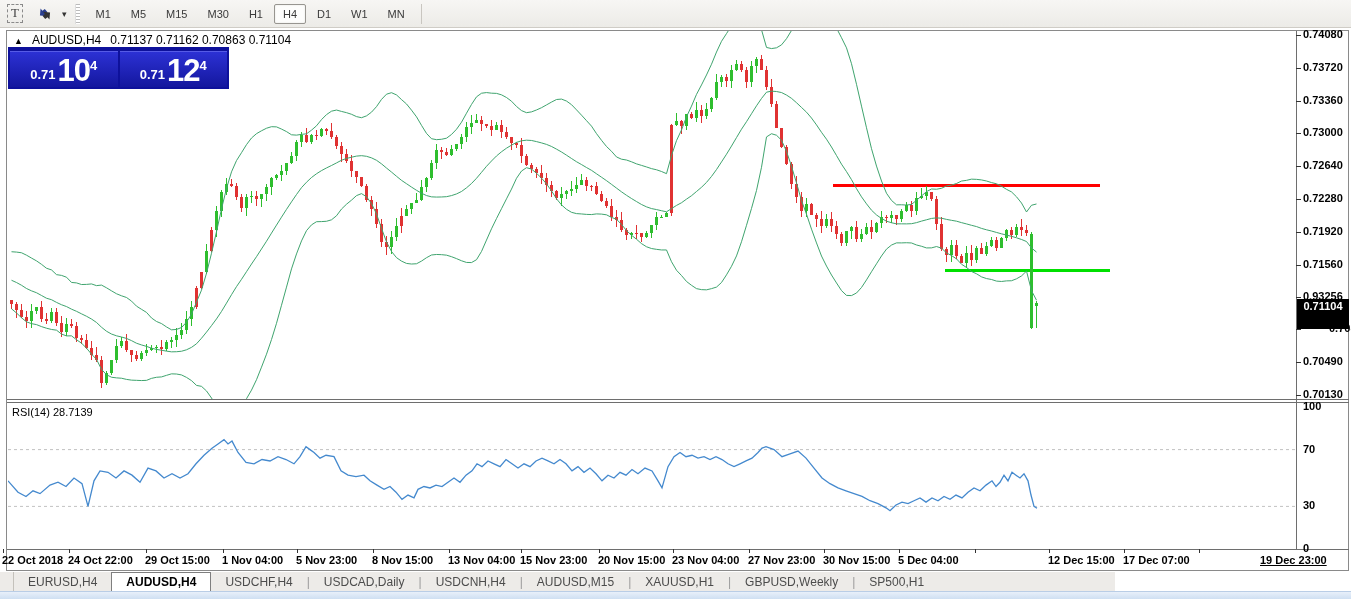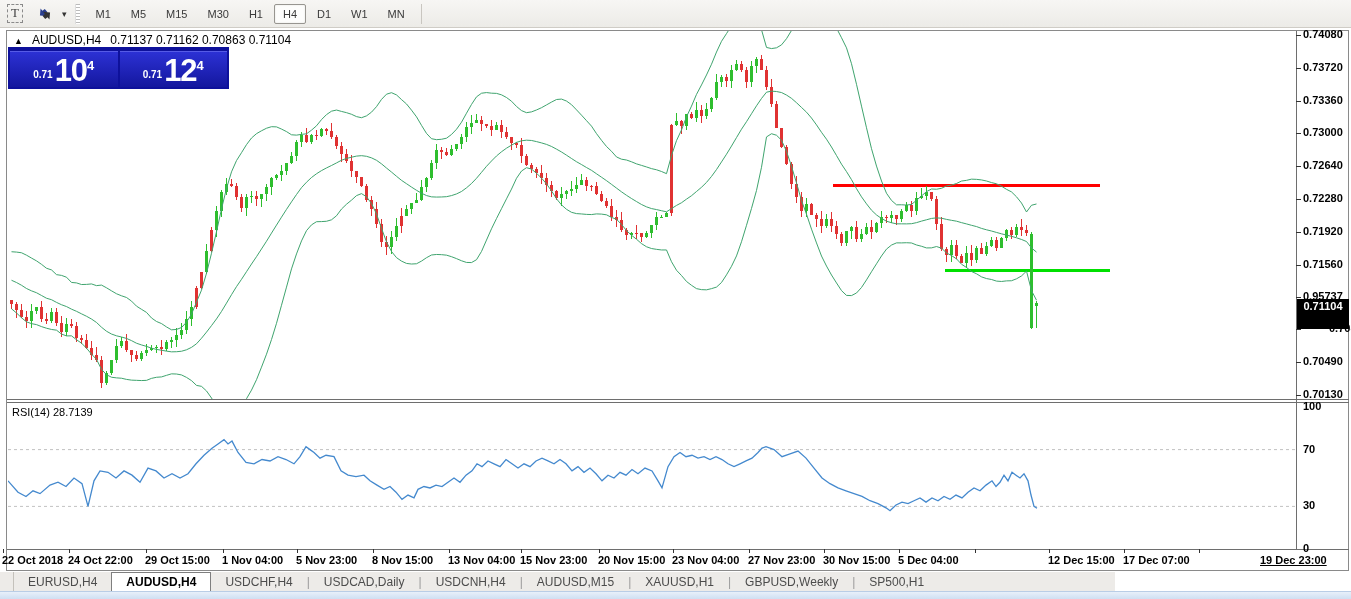"0.71" .qsmall { font-size: 10px -> 13px }
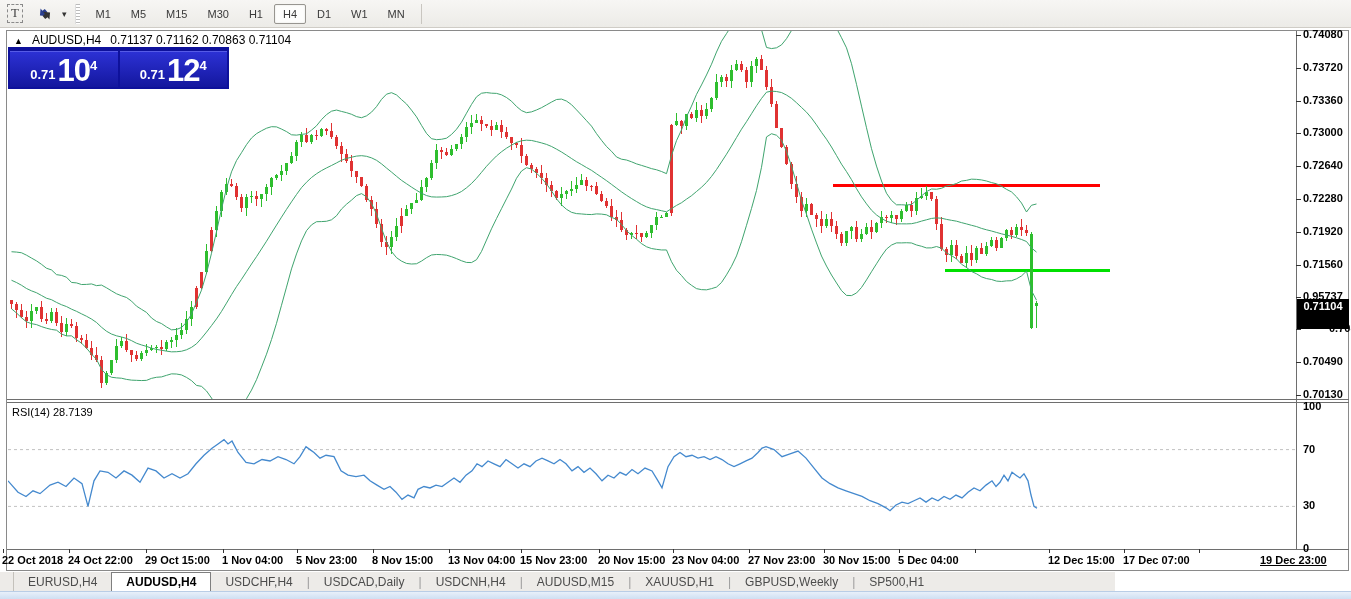"0.95737" div.plabel { text: 0.95737 -> 0.93256 }
